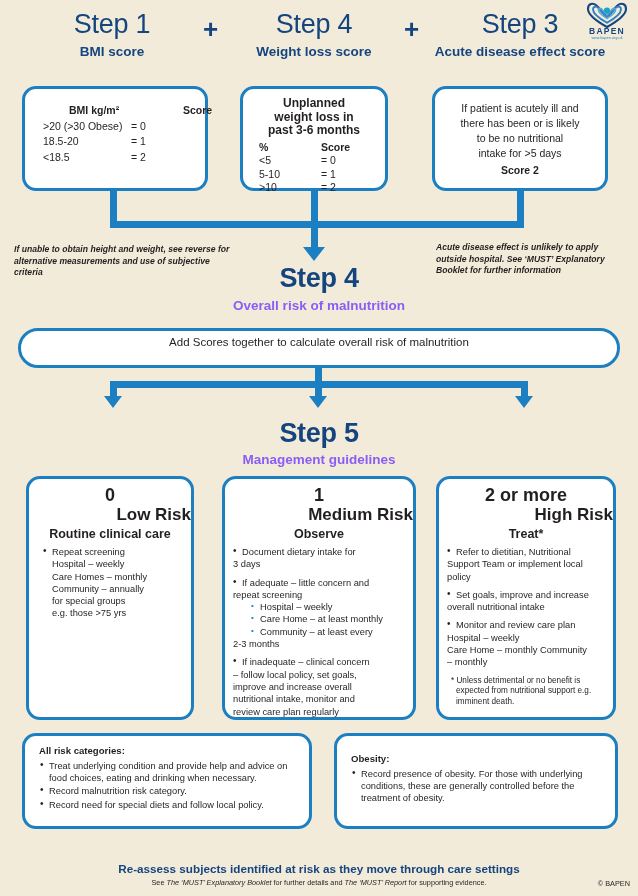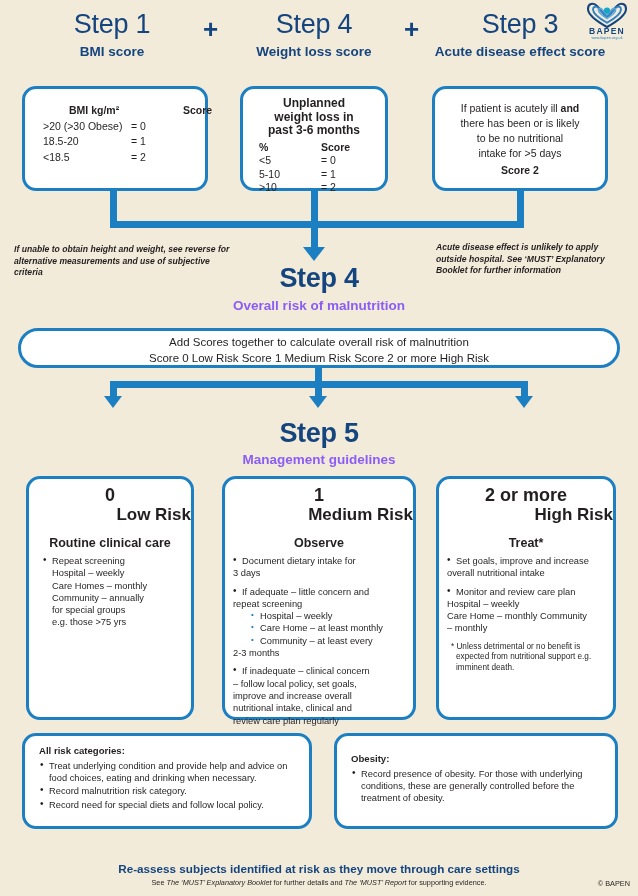"and" .acute-text b { font-weight: bold -> normal }
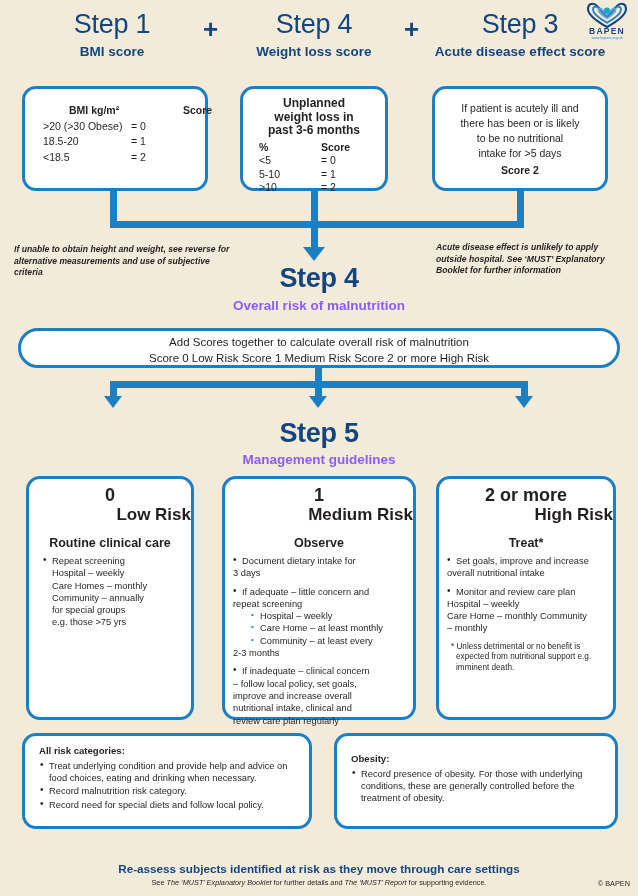"Score 0 Low Risk Score" div { html: <div>Score 0 Low Risk Score 1 Medium Risk Score 2 or more High Risk</div> -> none }
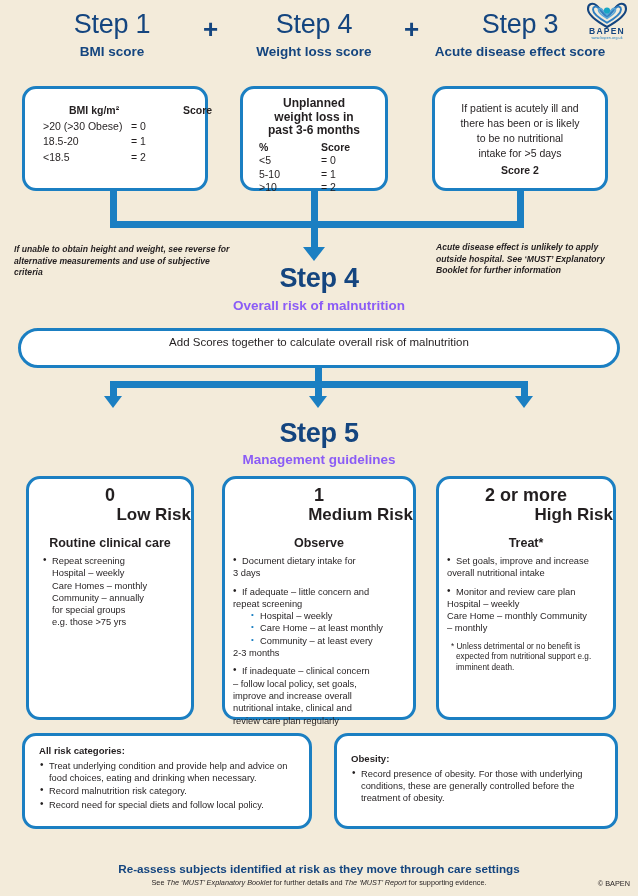"Routine clinical care" .risk-action { margin-top: 10px -> 1px }
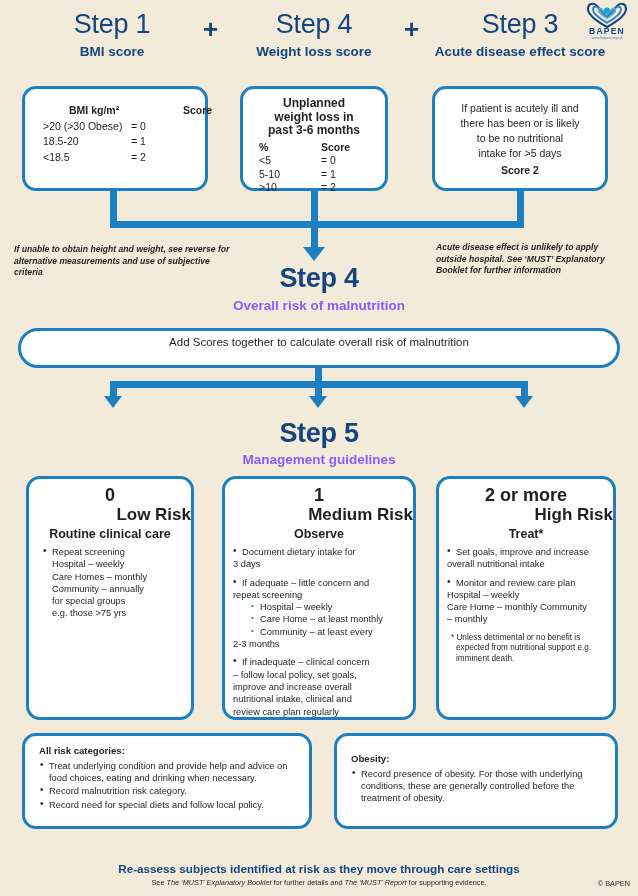"Refer to dietitian, Nutritional" div.blk { html: none -> <div> <div>Refer to dietitian, Nutritional</div> <div>Support Team or implement local</div> <div>policy</div> </div> }
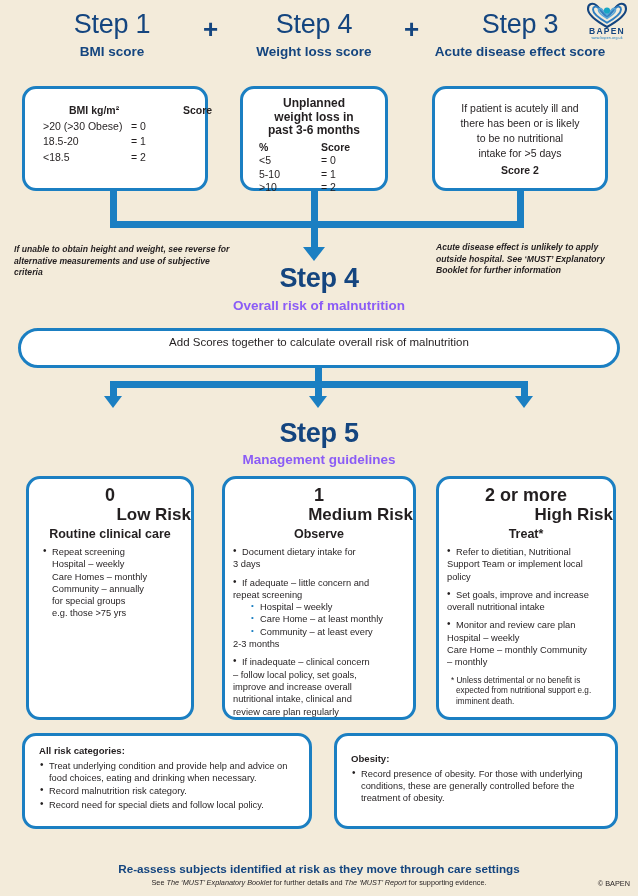"nutritional intake, clinical and" div.cont { text: clinical -> monitor }
